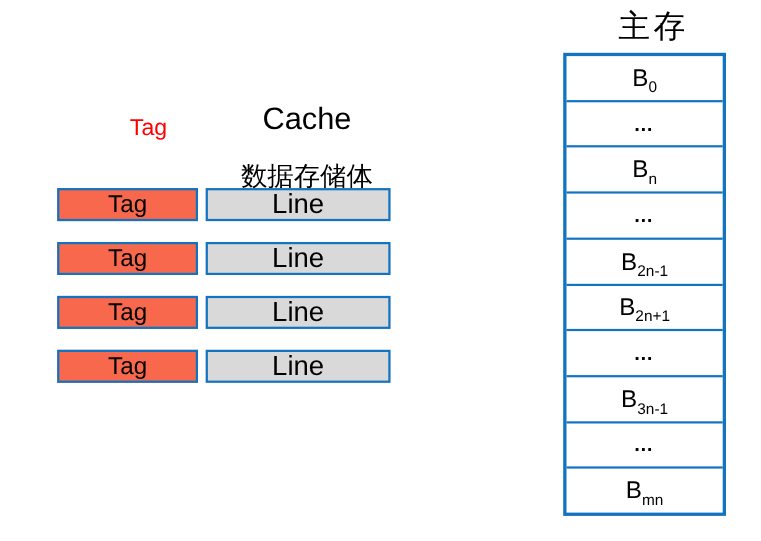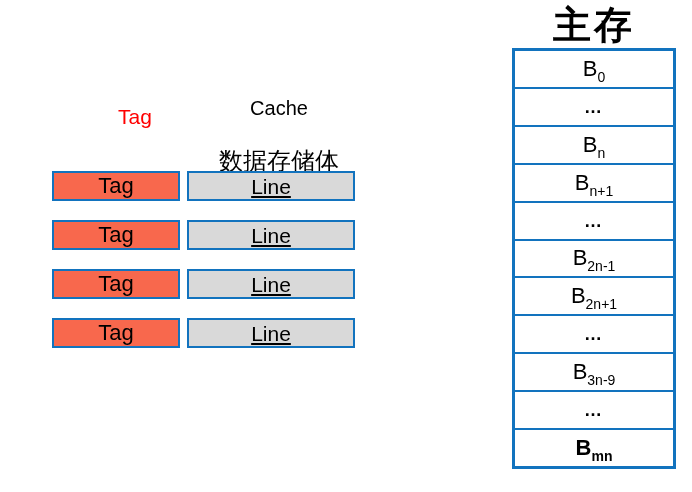"主存" .memory-title { font-size: 38px -> 29px; font-weight: bold -> normal }
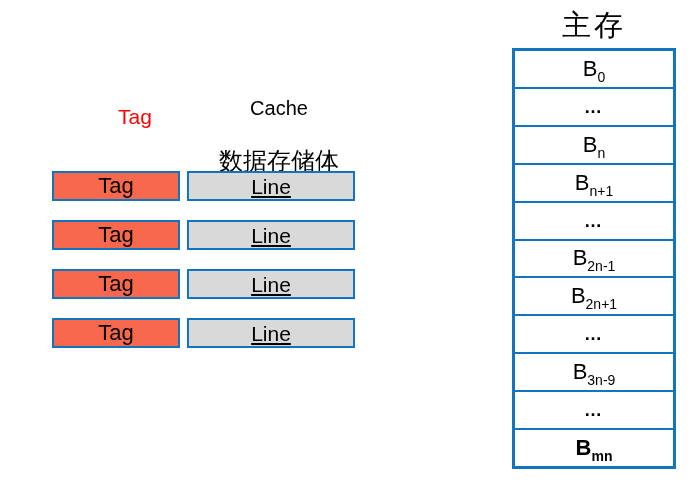"B0" .memory-table { width: 164px -> 148px }
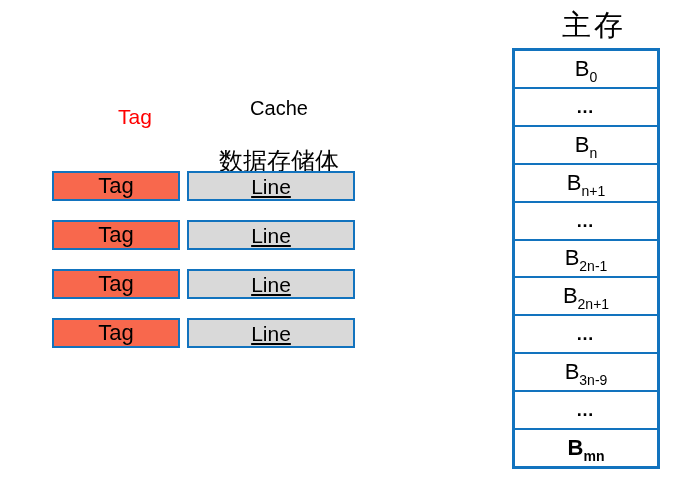"Cache" .cache-header .l1 { font-size: 20px -> 28px }
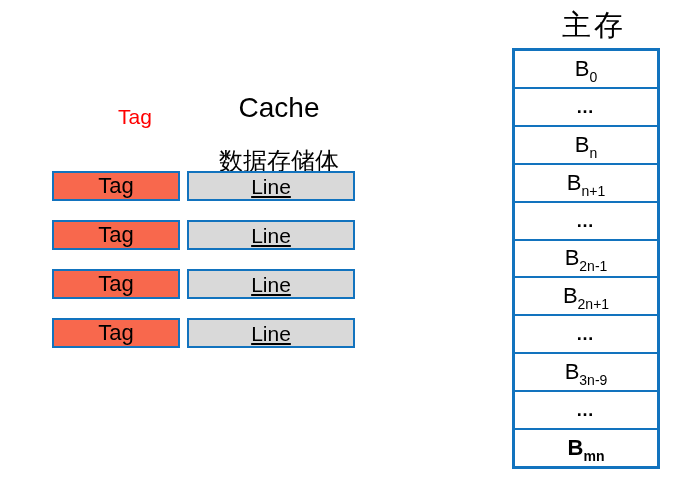"Line" .linebox { font-size: 21px -> 25px; text-decoration: underline -> none }
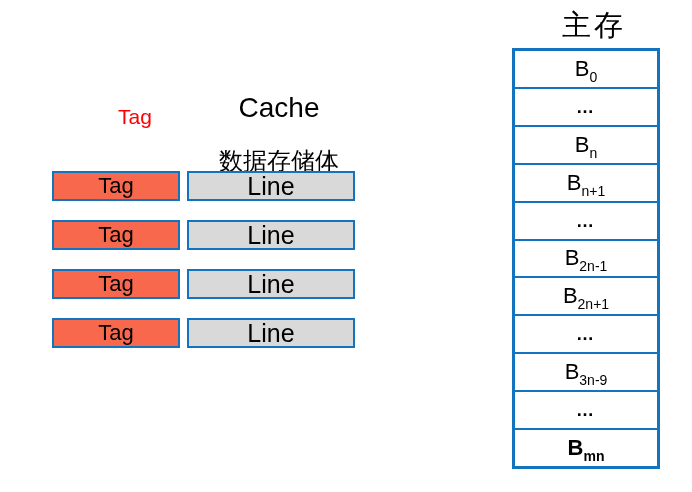"Bn+1" div.mrow { html: <div> <span>B<sub>n+1</sub></span> </div> -> none }
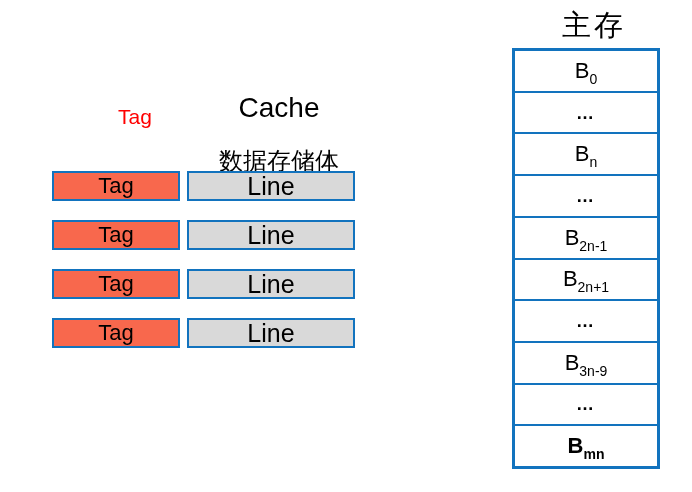"3n-9" sub { text: 3n-9 -> 3n-1 }
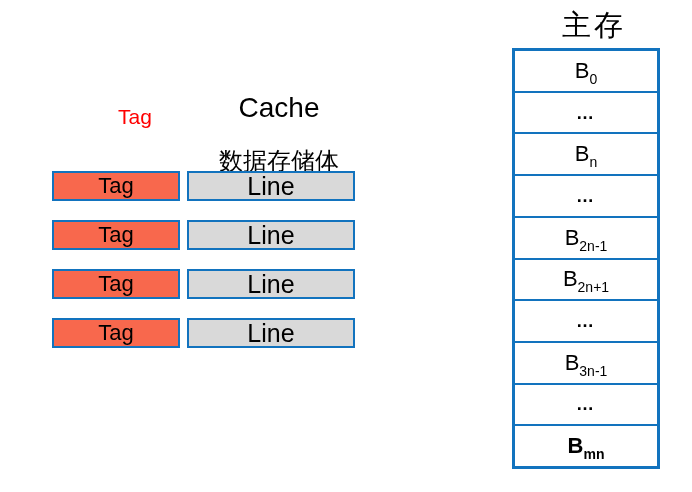"Bmn" .mrow:last-child { font-weight: bold -> none }
